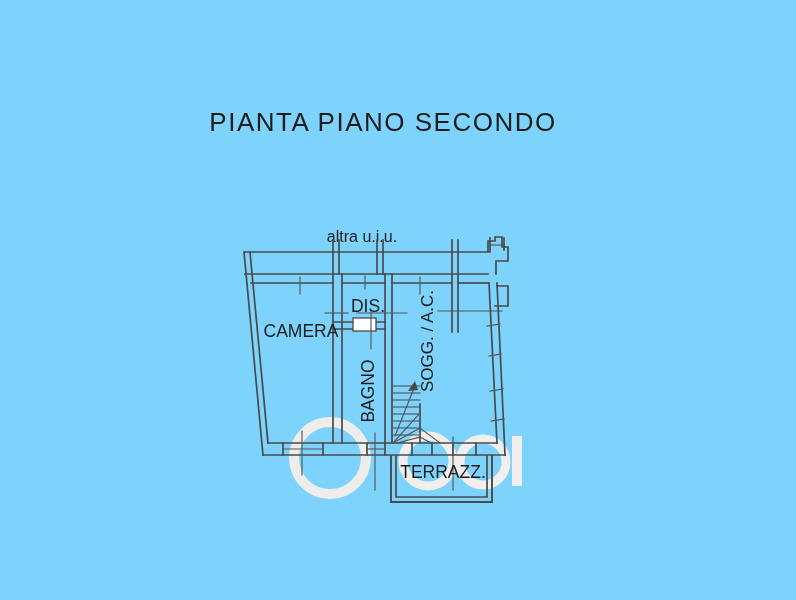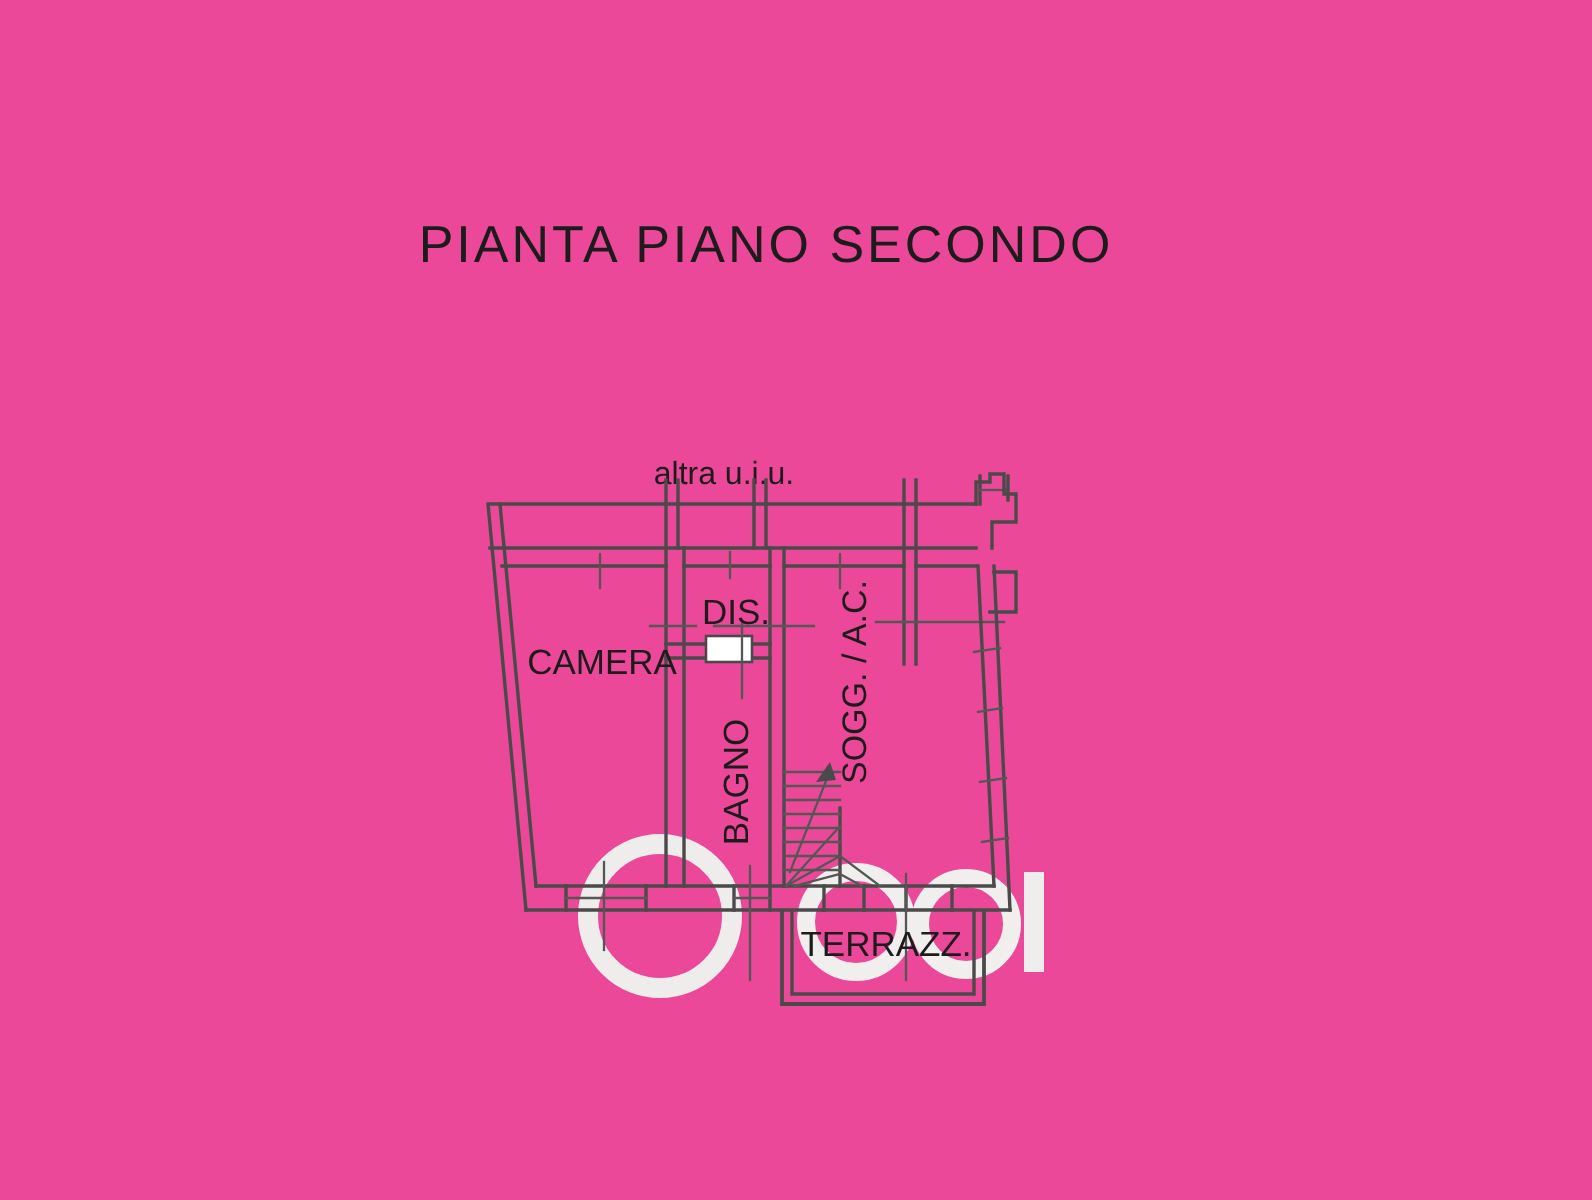"PIANTA PIANO SECONDO" .canvas { background: #ec4899 -> #7dd3fc }
